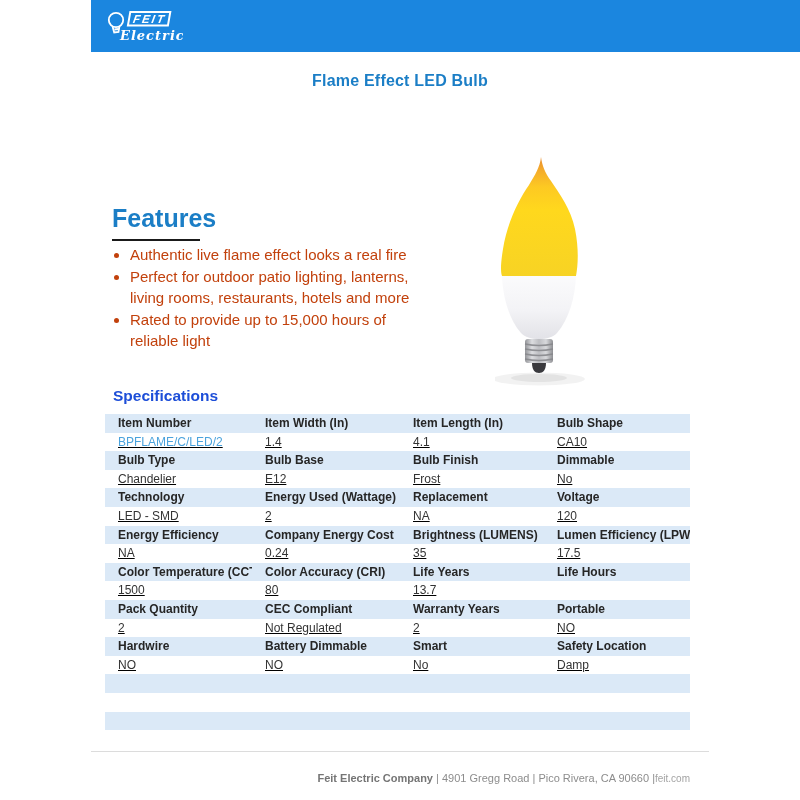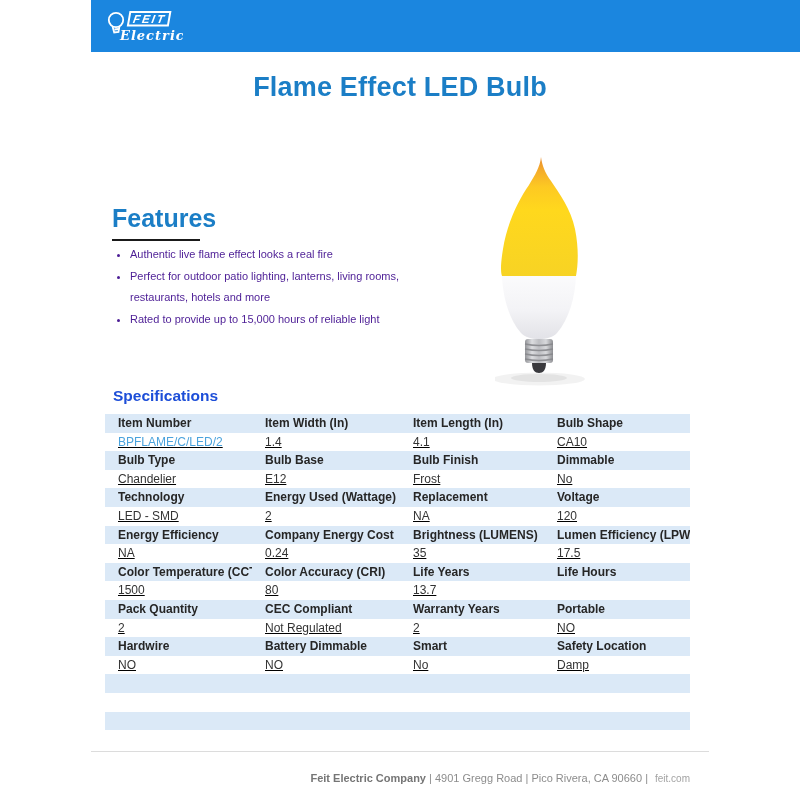"Flame Effect LED Bulb" .page-title { font-size: 27px -> 16px }
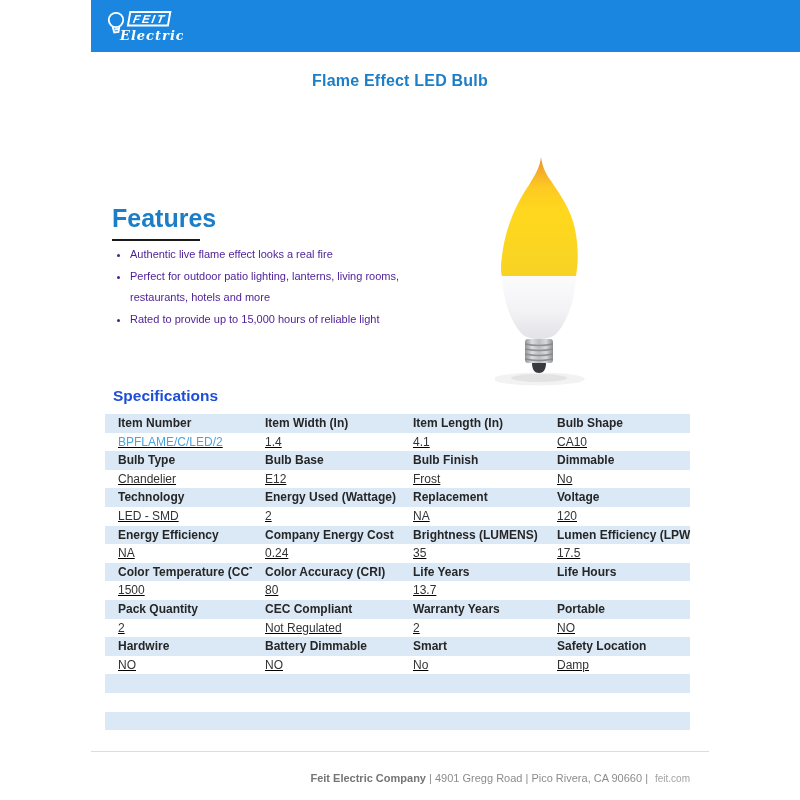"Authentic live flame effect looks" .features-list li { color: #4c1d95 -> #c2410c; font-size: 11px -> 15px }
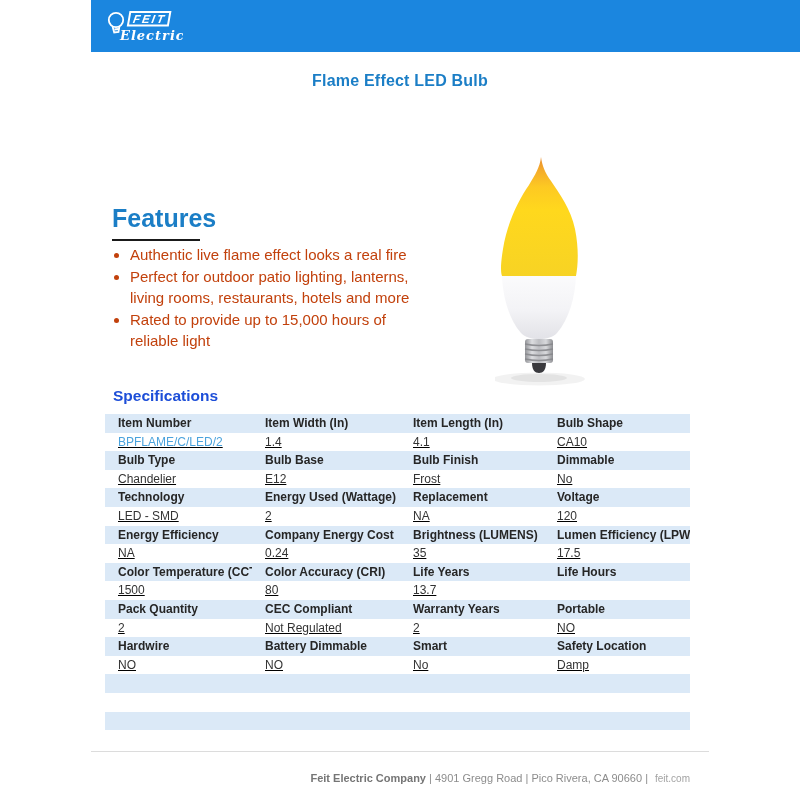"feit.com" .footer .site { margin-left: 7px -> none }
